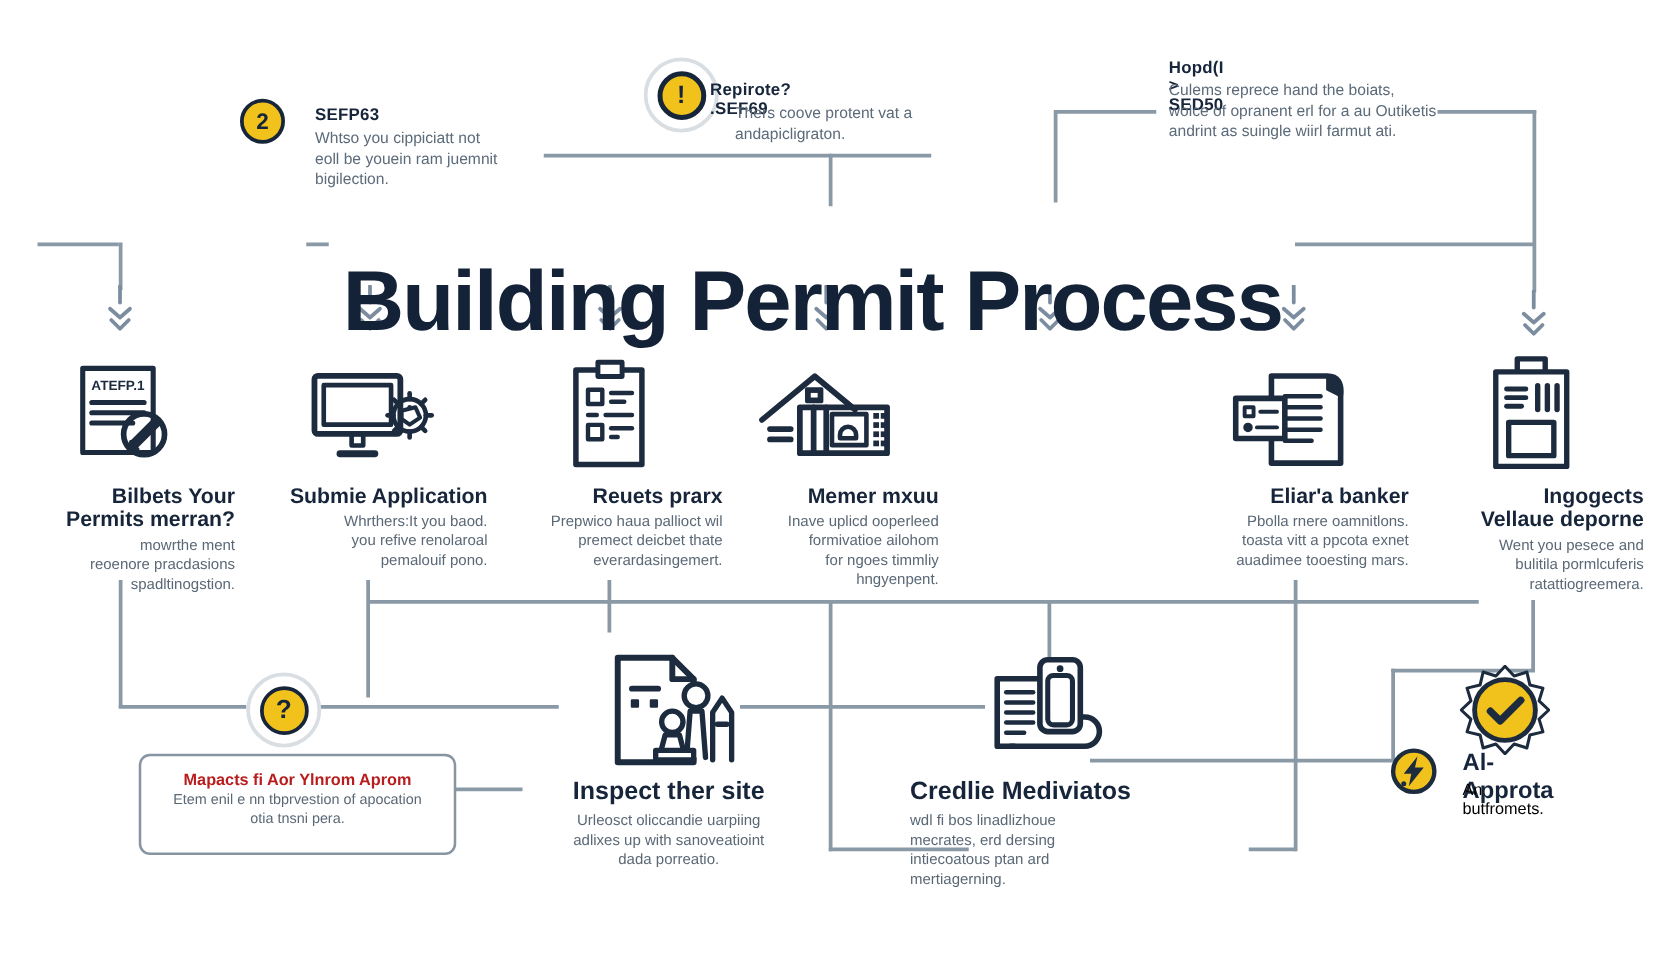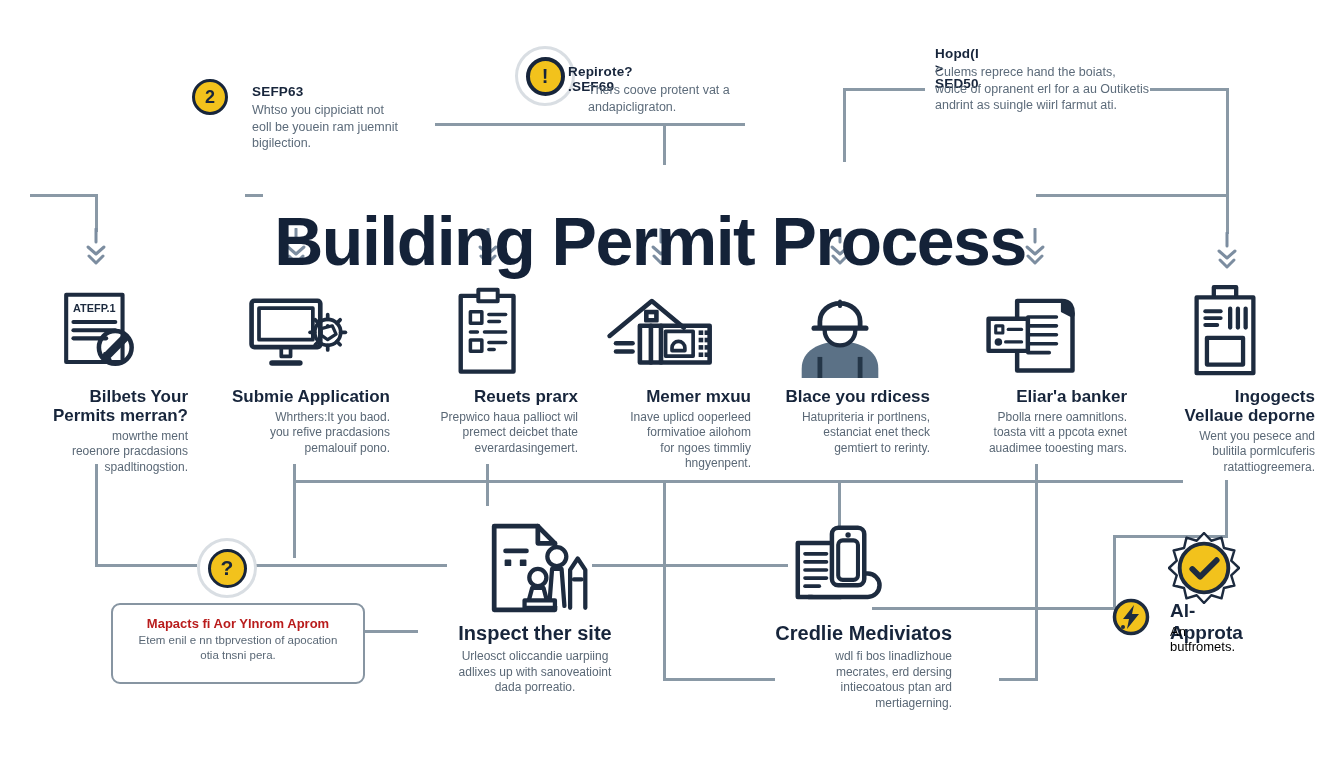"Blace you rdicess" div.step { html: <div> <div> <svg> <path></path> <line></line> <line></line> <circle></circle> <path></path> <line></line> <line></line> </svg> </div> <h3>Blace you rdicess</h3> <p>Hatupriteria ir portlnens, estanciat enet theck gemtiert to rerinty.</p> </div> -> none }
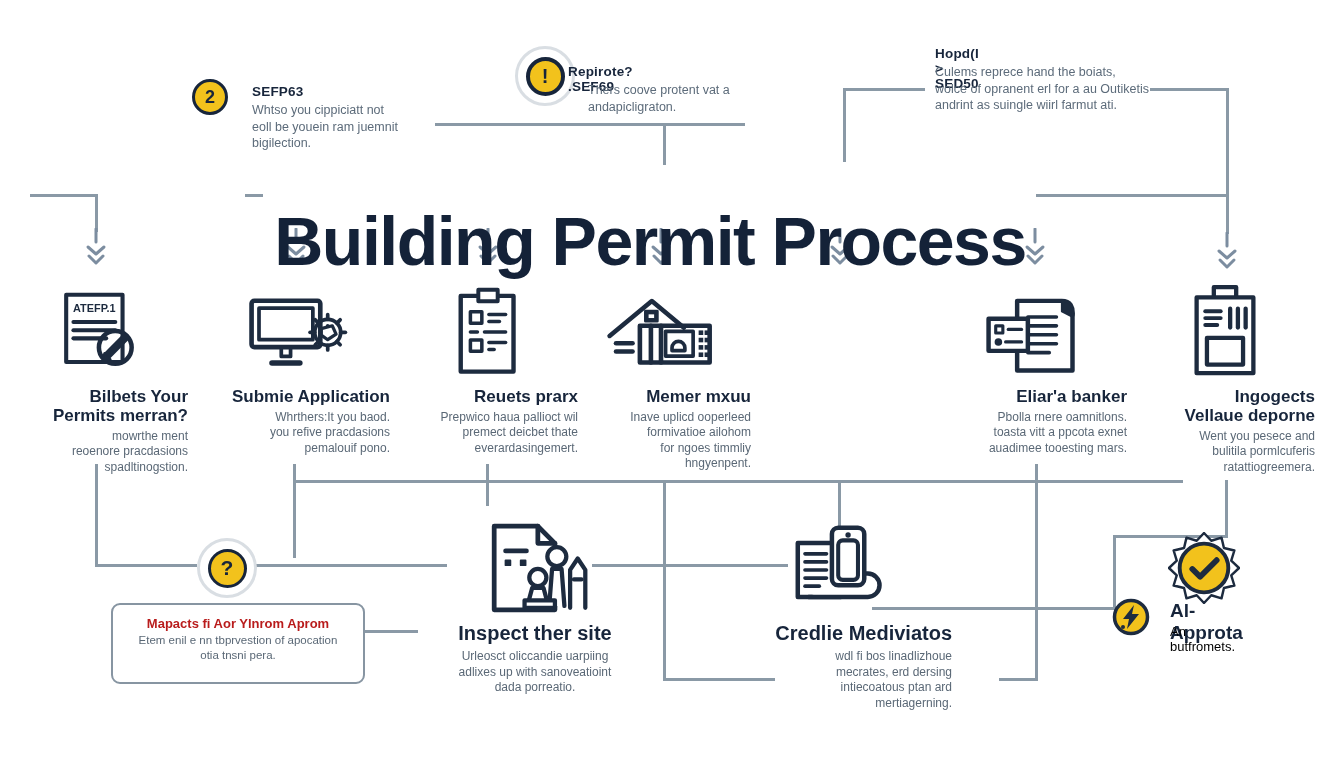"Whrthers:It you baod." p.pre { text: pracdasions -> renolaroal }
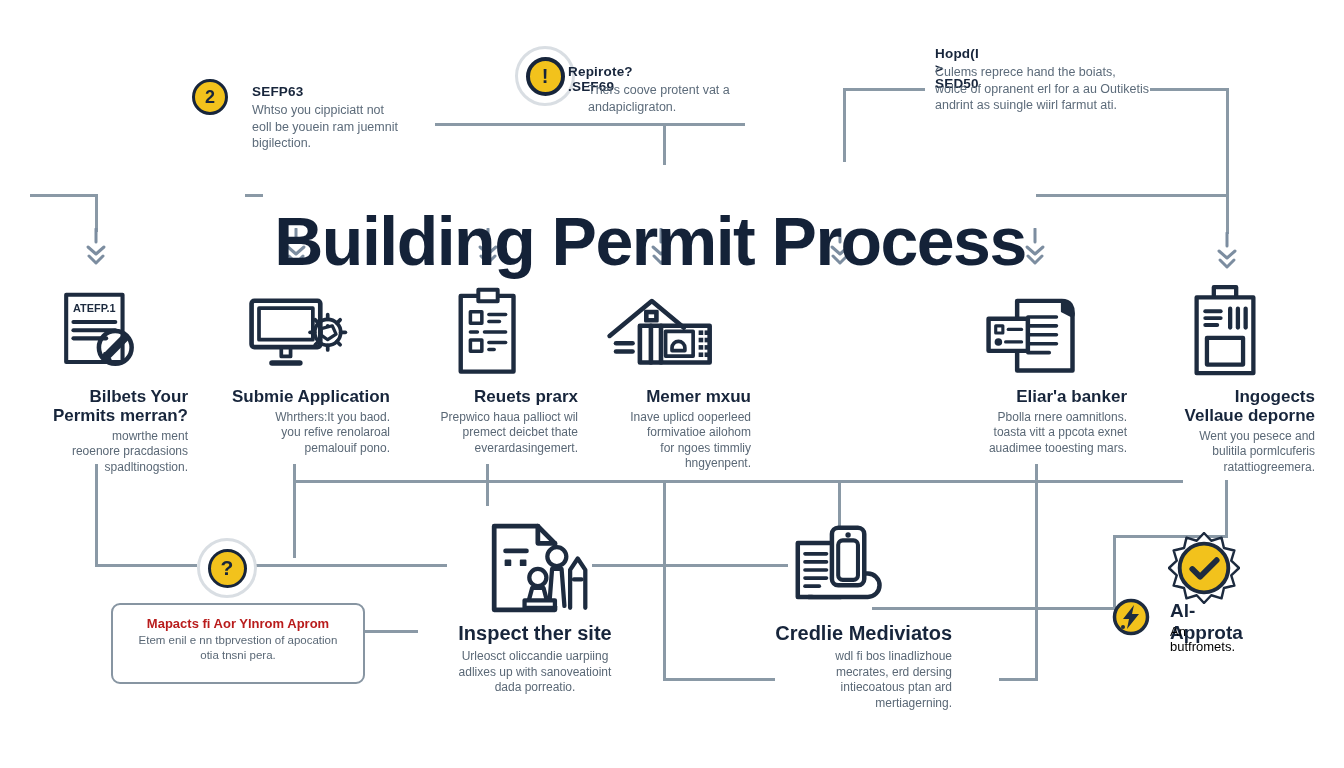"Credlie Mediviatos" div.abs { text-align: right -> left }
